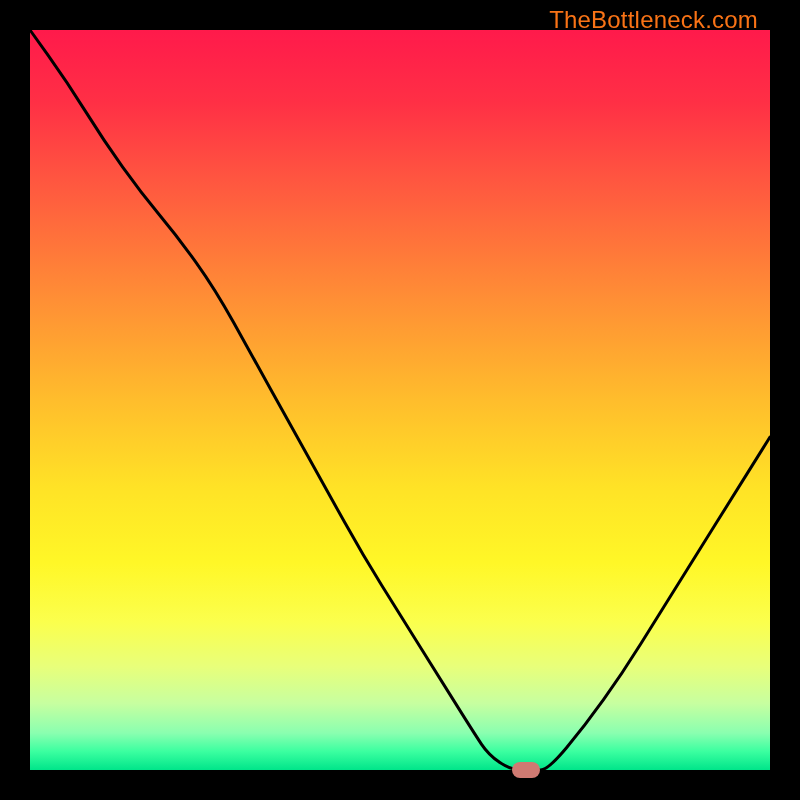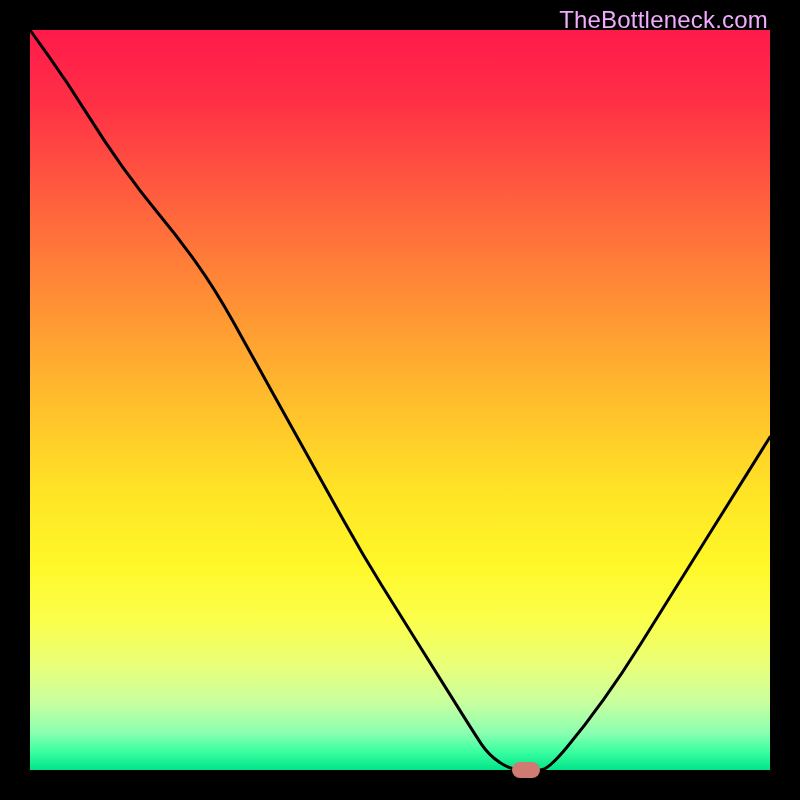"TheBottleneck.com" .watermark { color: #f0abfc -> #f97316; right: 32px -> 42px }
